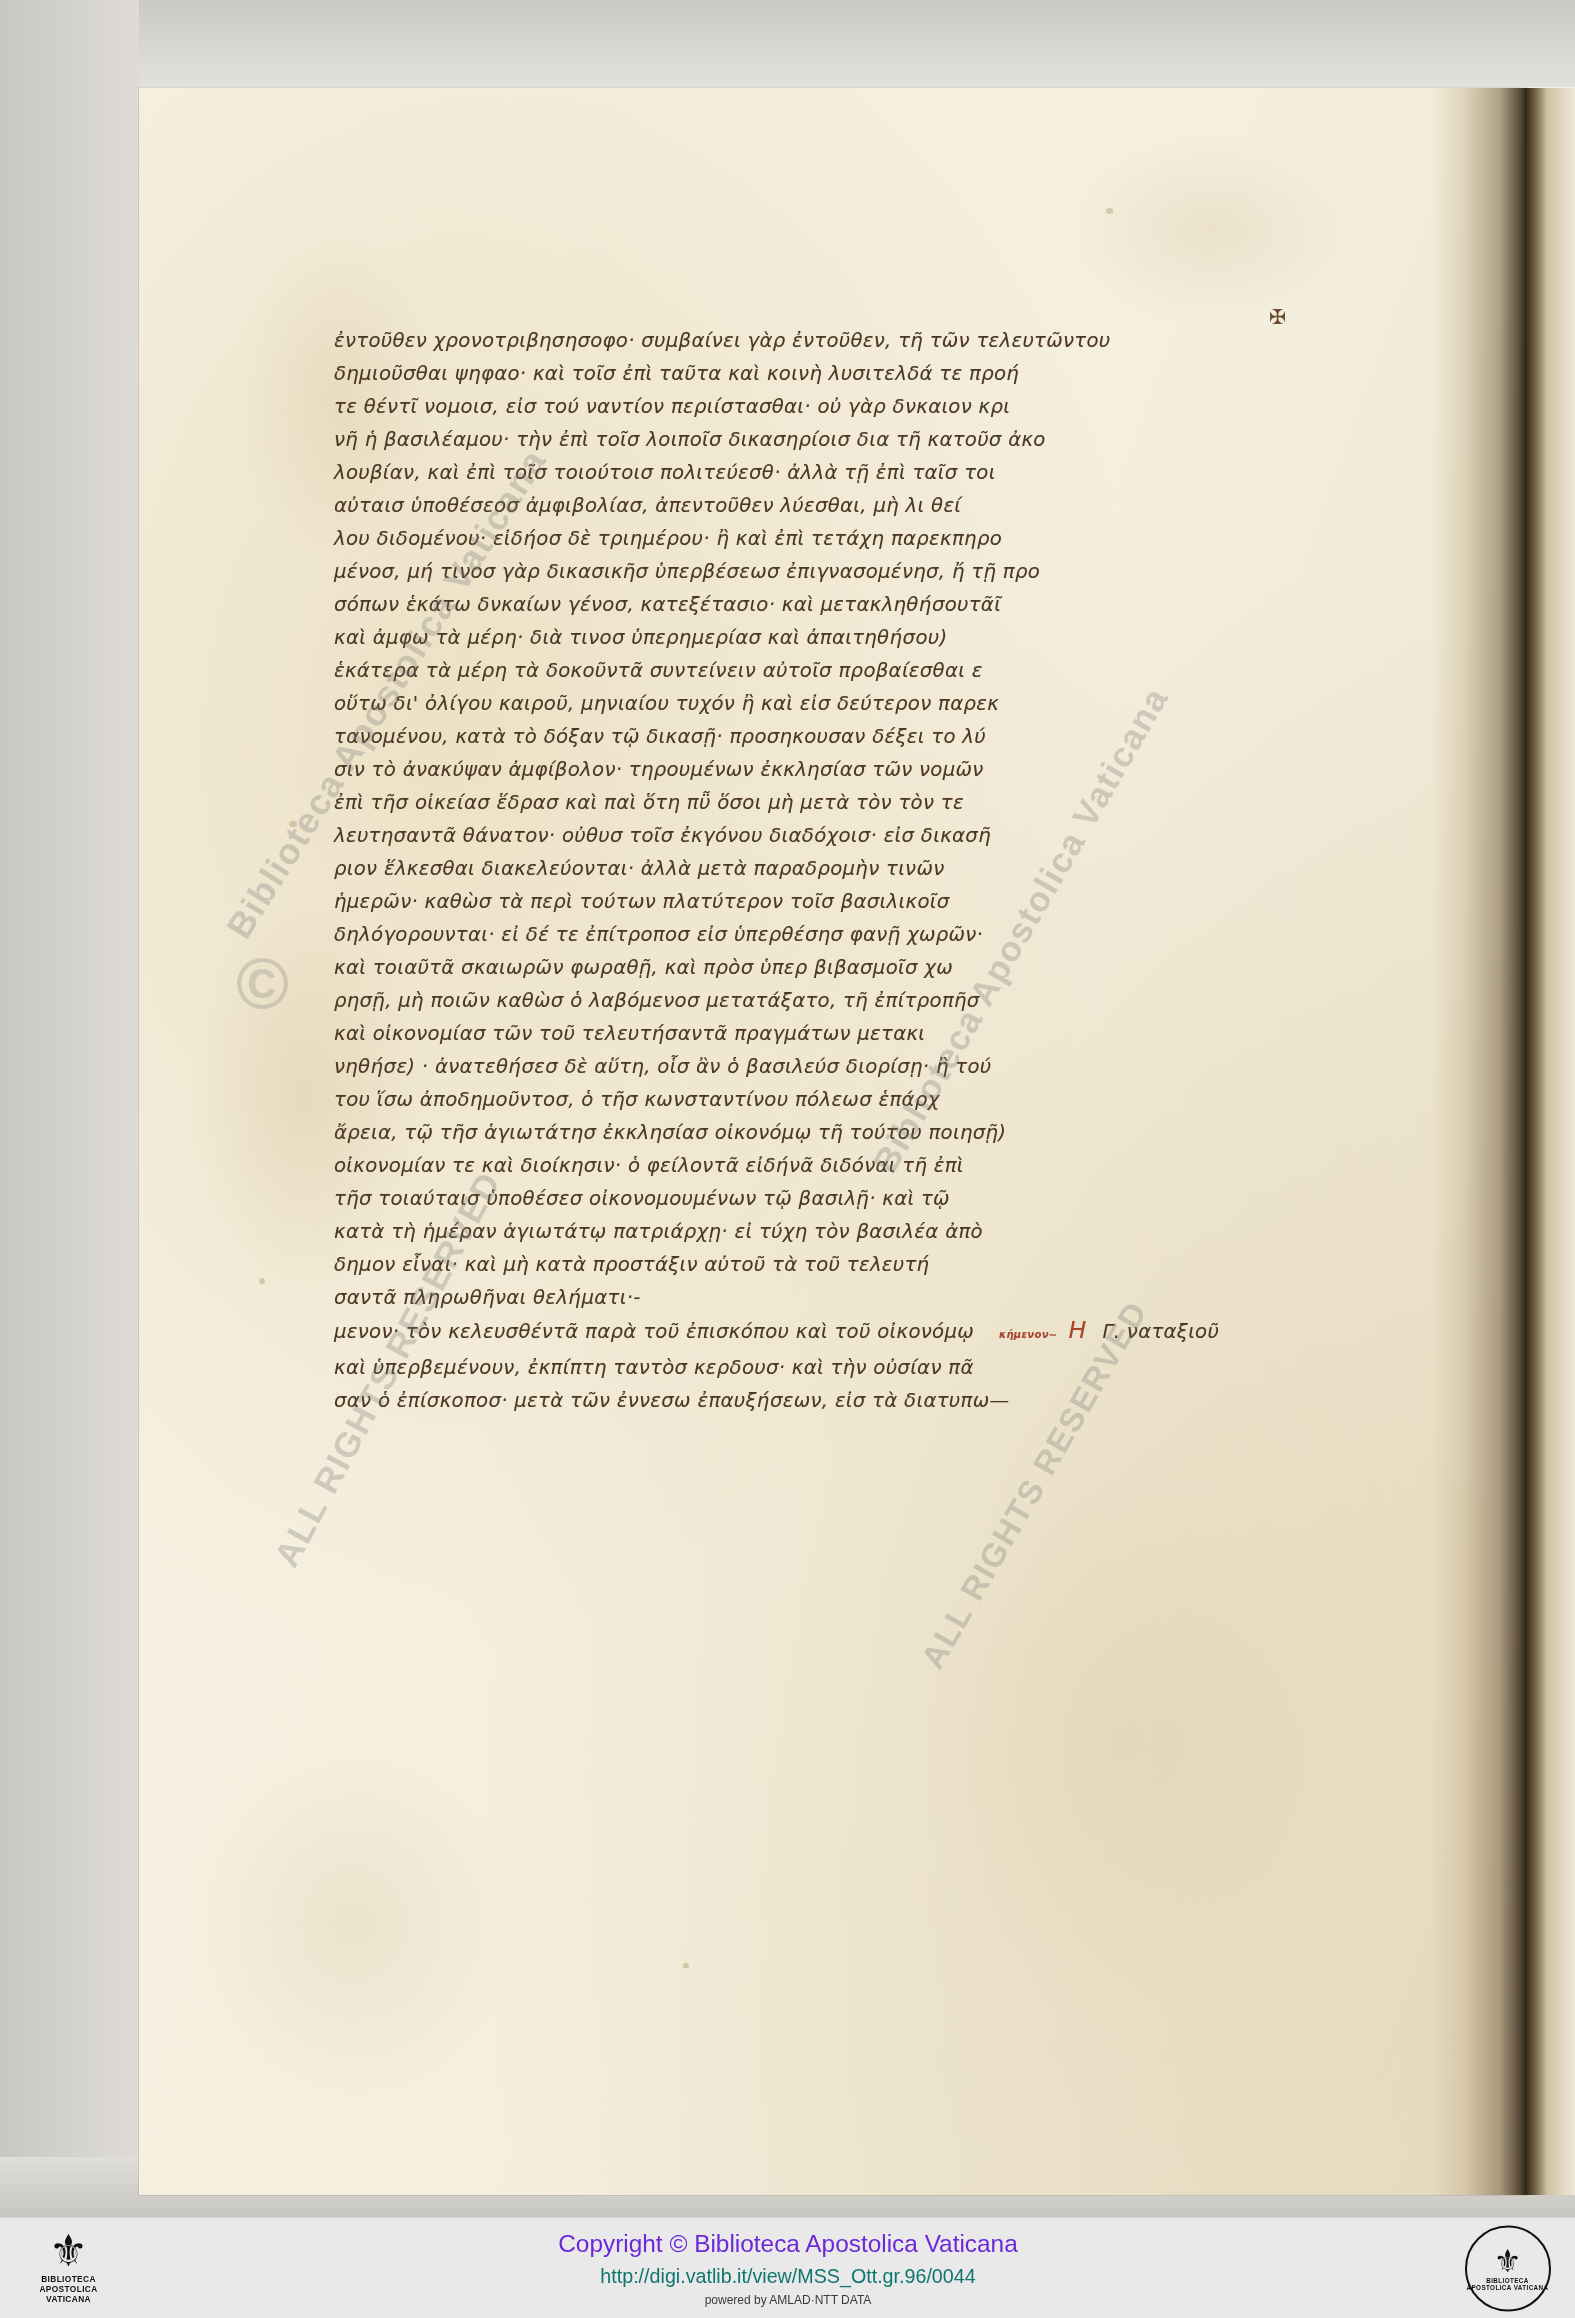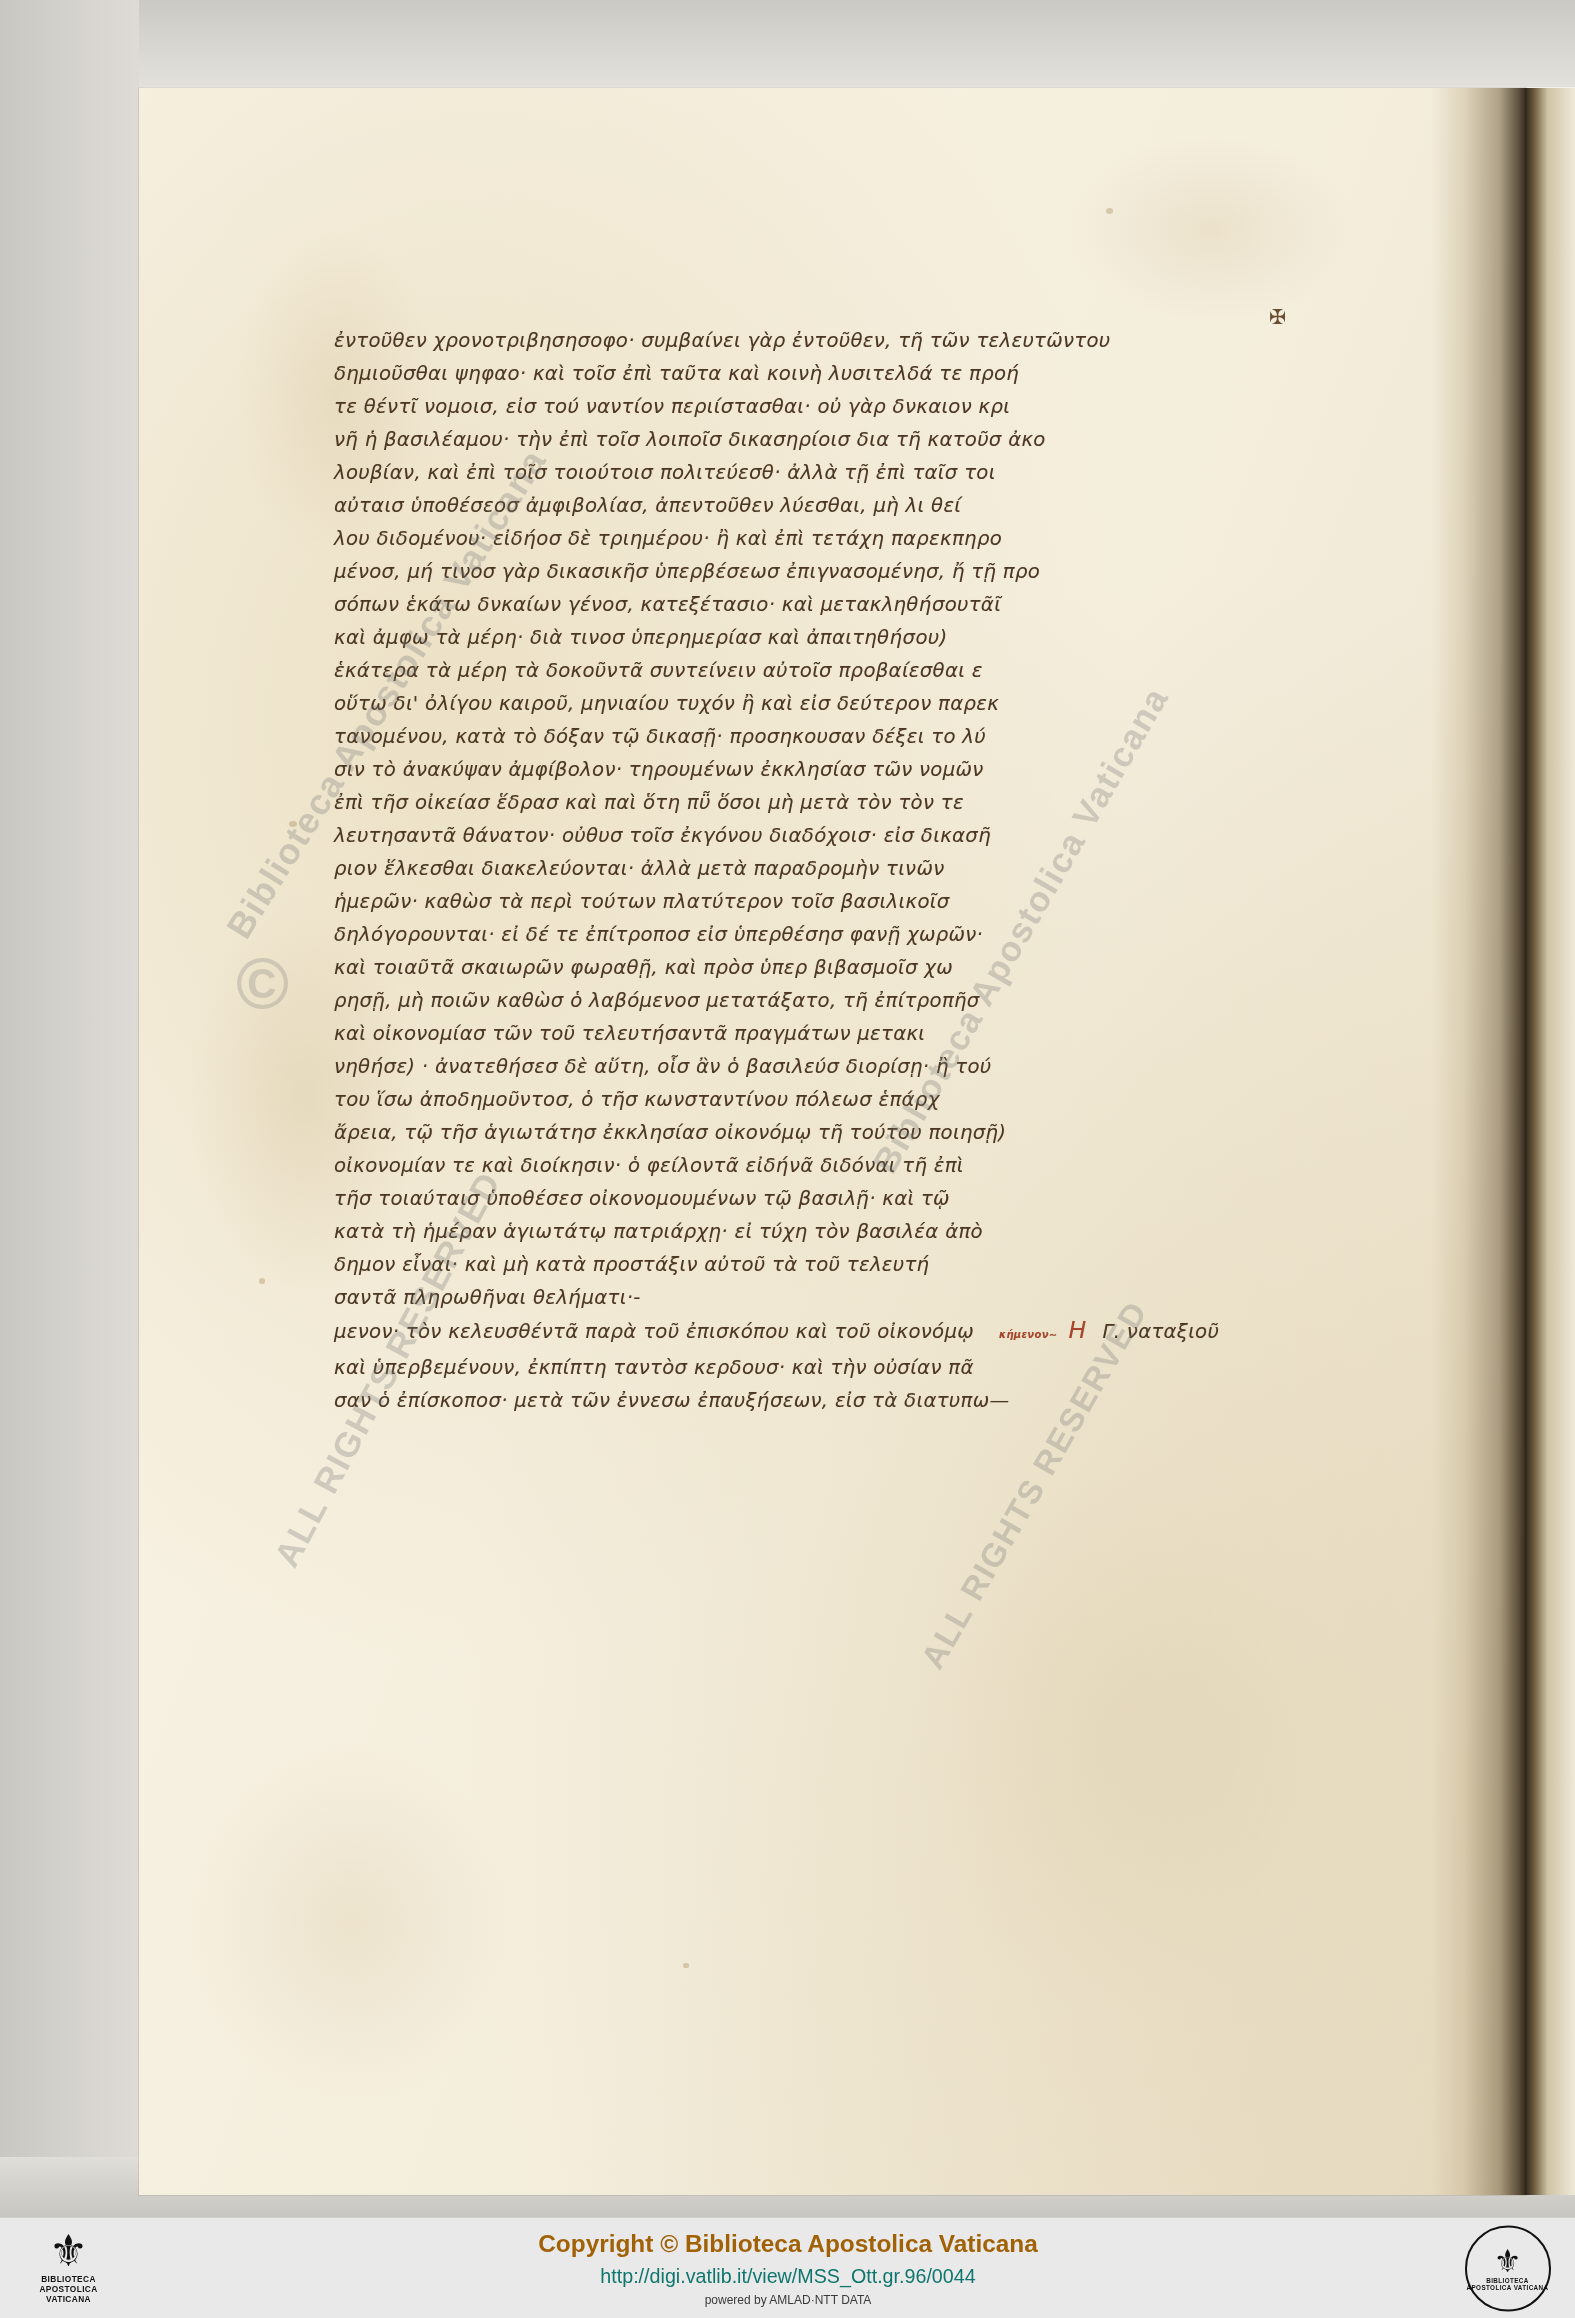"Copyright © Biblioteca Apostolica" #copyright-line { color: #a16207 -> #6d28d9; font-weight: 700 -> 400 }
